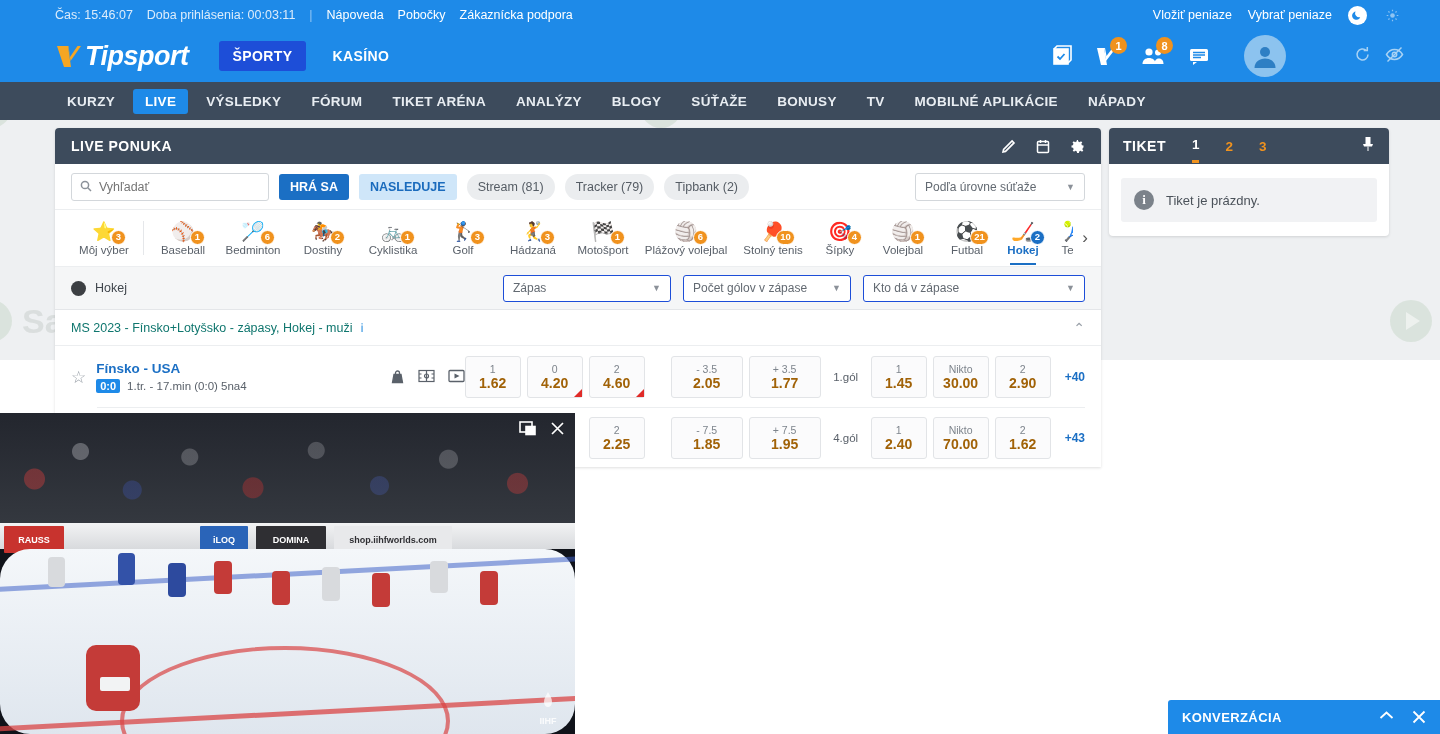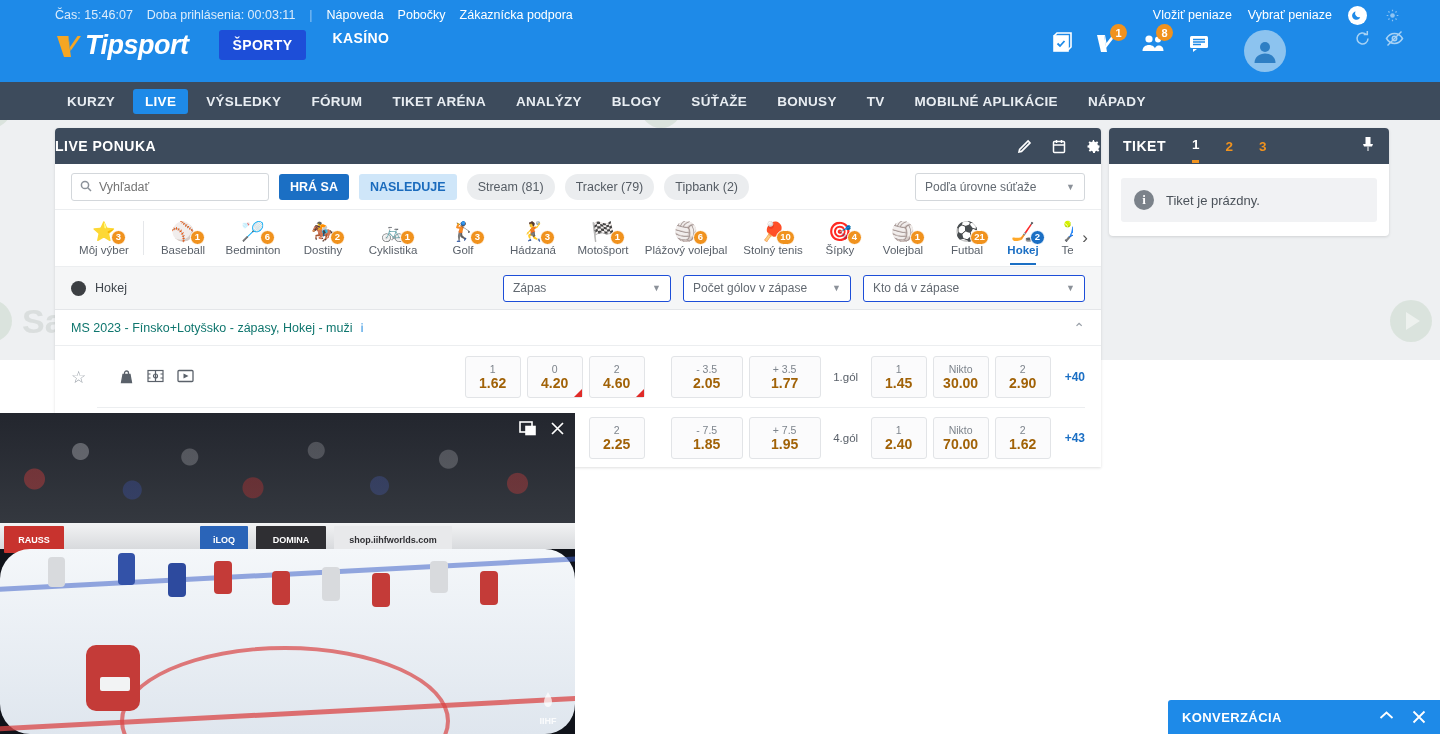"Tipsport" .header { align-items: flex-start -> center }
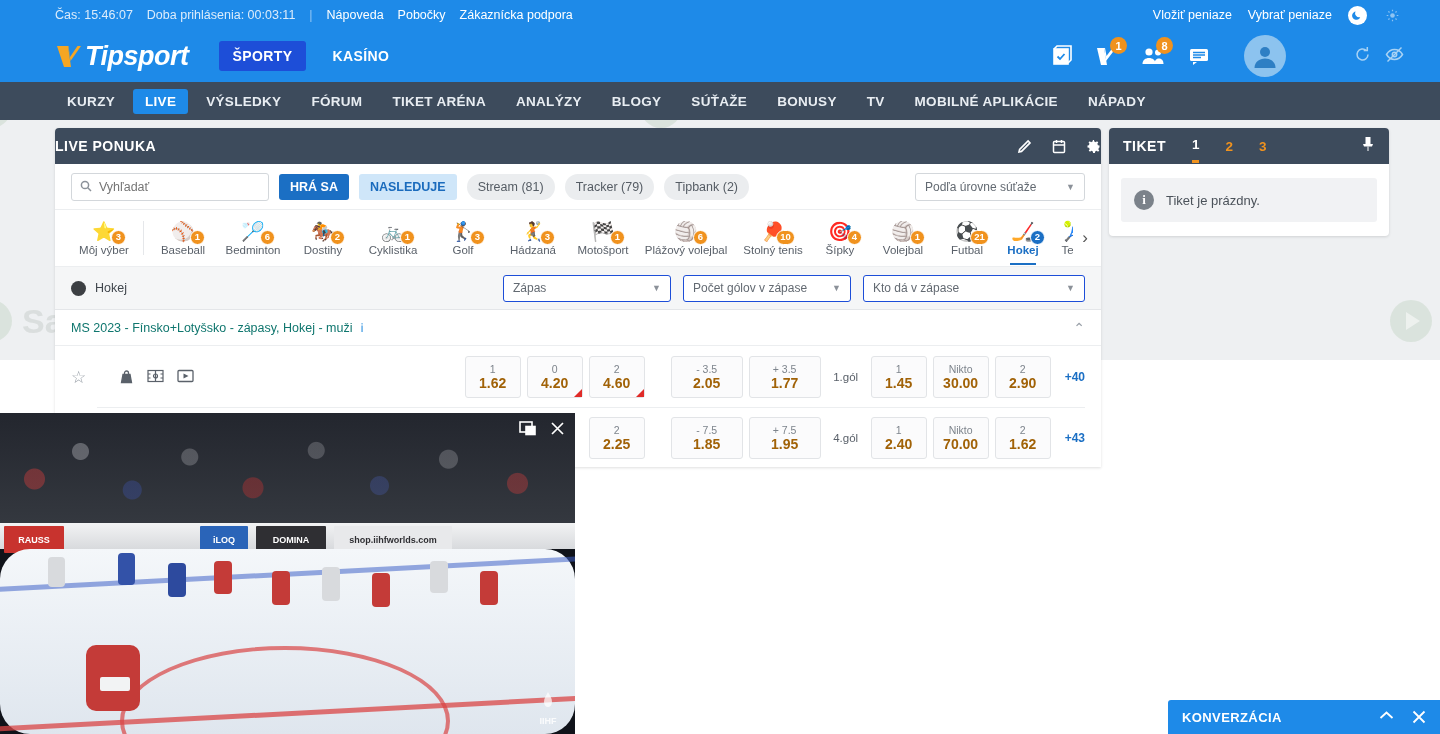"LIVE PONUKA" .panel-head { padding: 0 0 -> 0 16px }
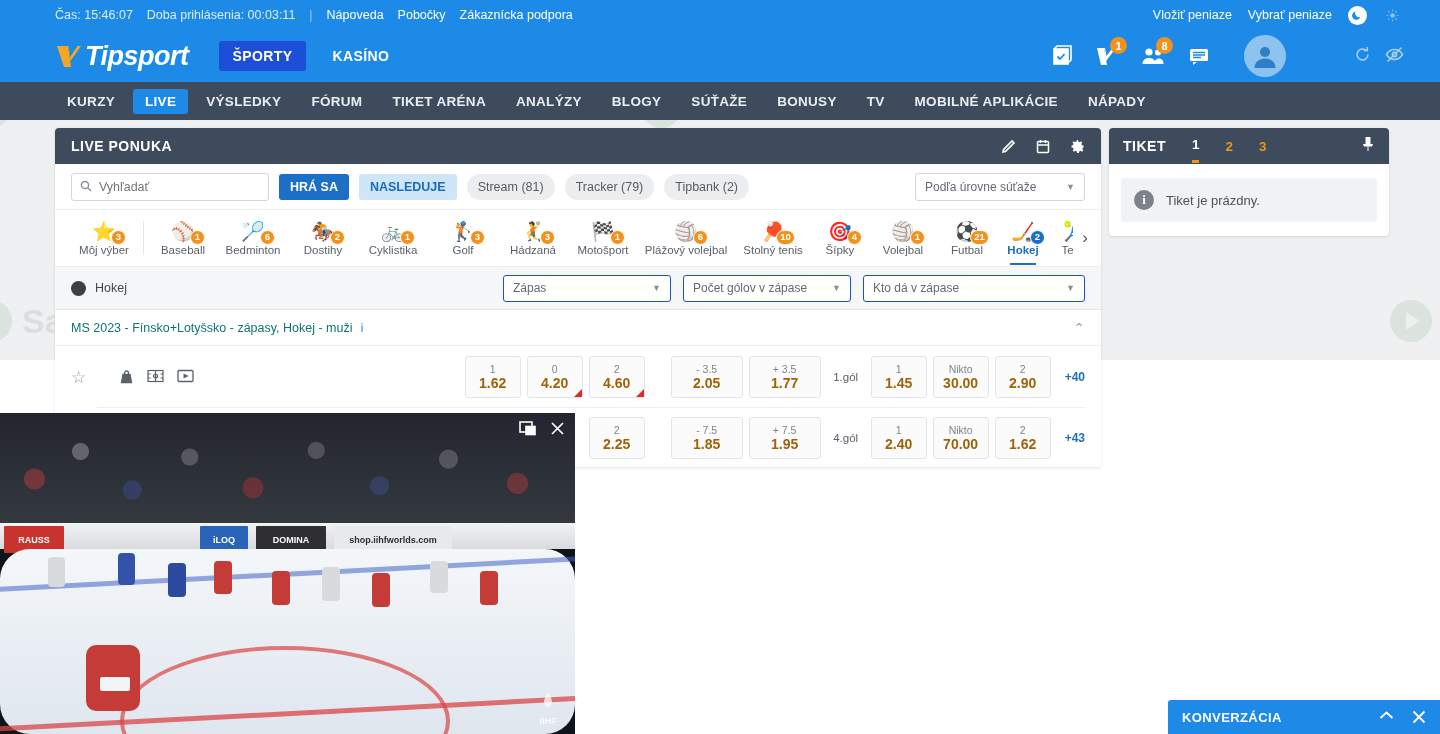"Fínsko - USA" span.mname { html: none -> <span> <div>Fínsko - USA</div> <div> <span>0:0</span> <span>1.tr. - 17.min (0:0) 5na4</span> </div> </span> }
